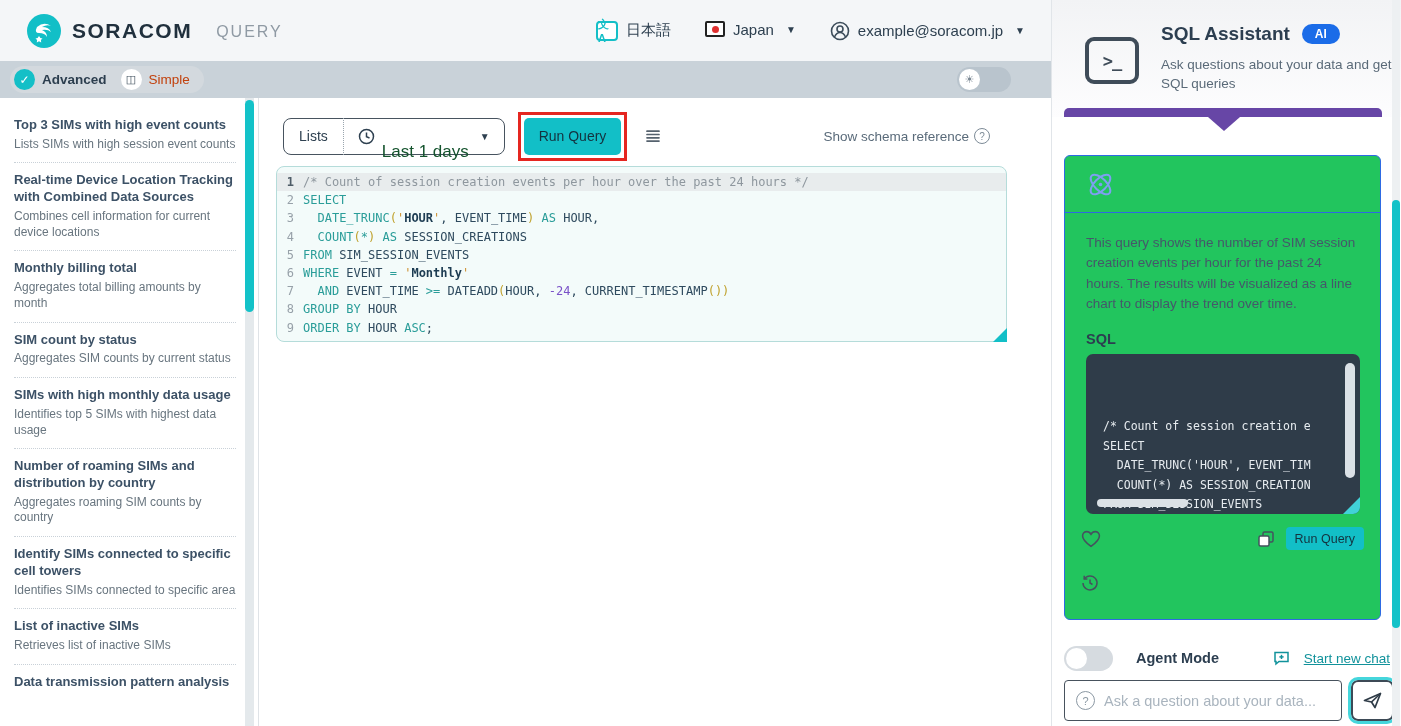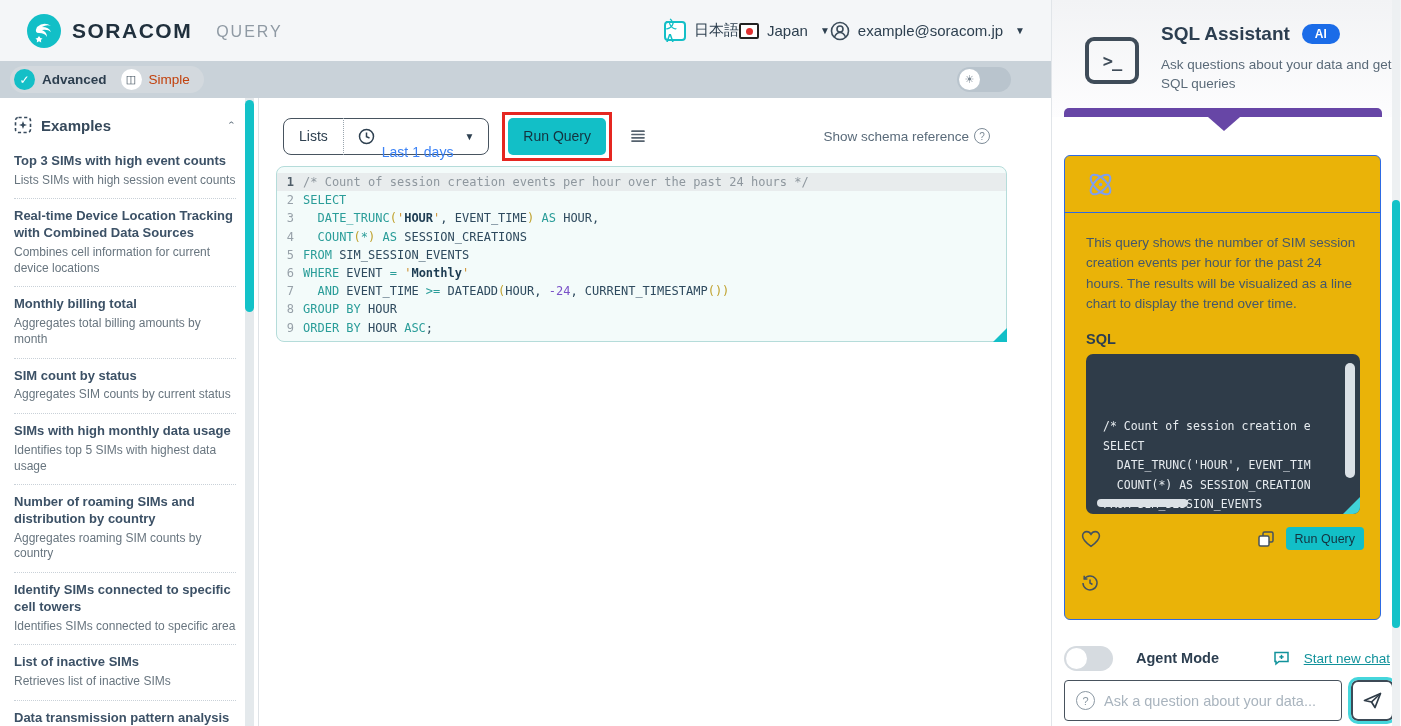"文A" .header-right { align-items: center -> flex-start; gap: none -> 34px }
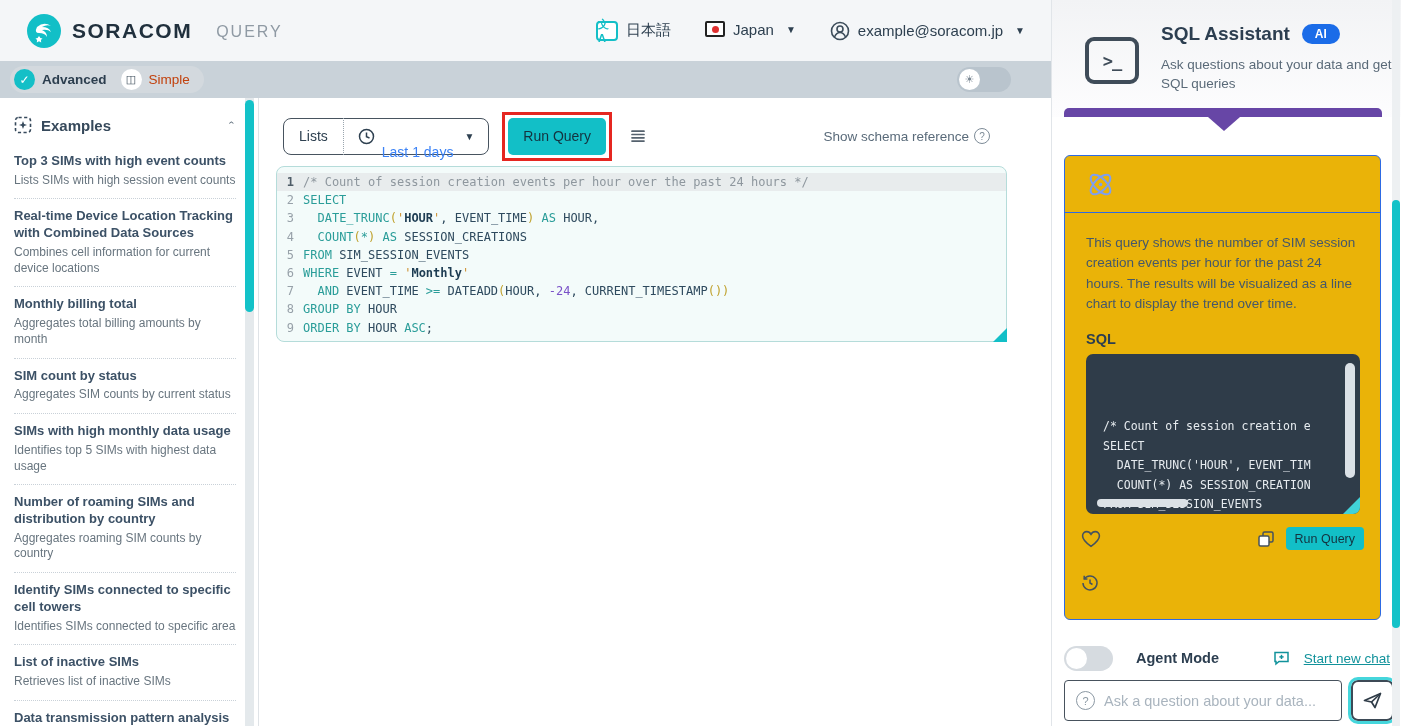"Examples" div.section-header { html: <div> <span> <svg> <rect></rect> <path></path> </svg> </span> <span>Examples</span> <span>⌃</span> </div> -> none }
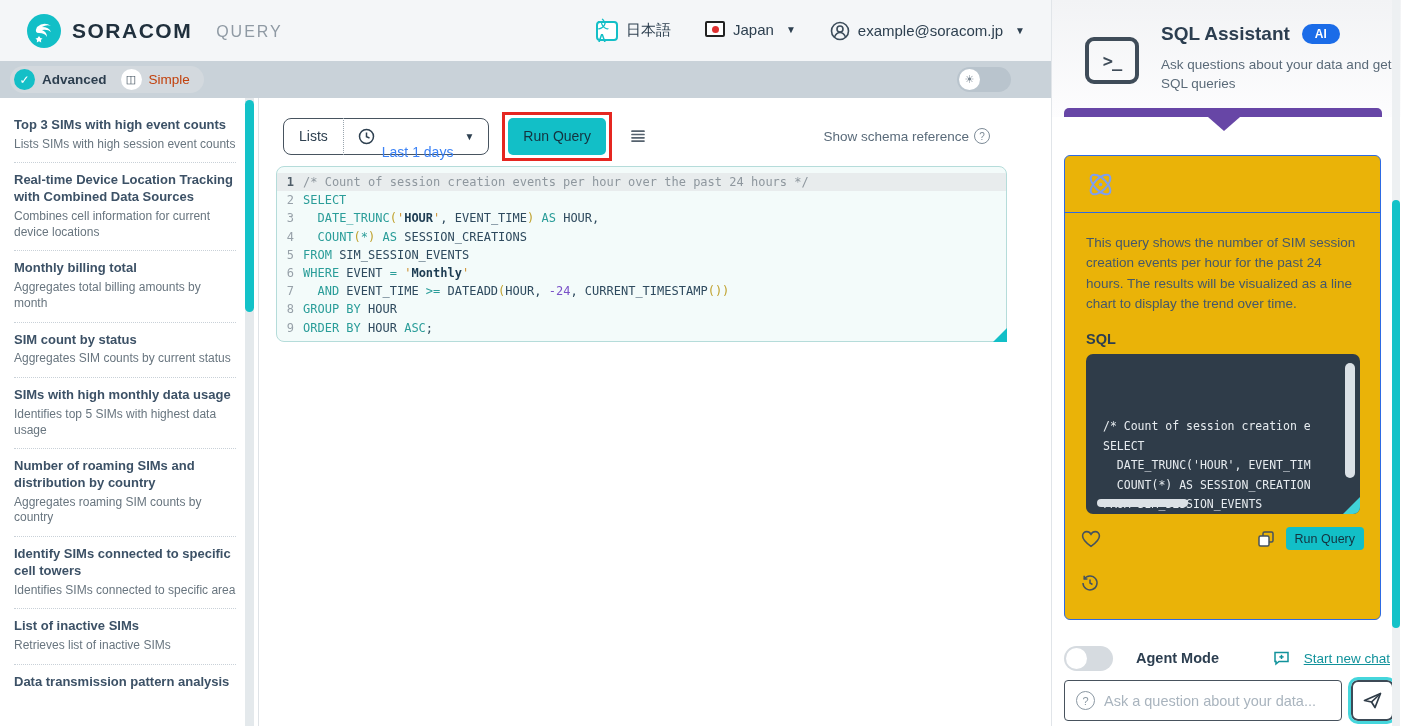"Last 1 days" .time-range-label { color: #3b82f6 -> #14532d; font-size: 14px -> 17px }
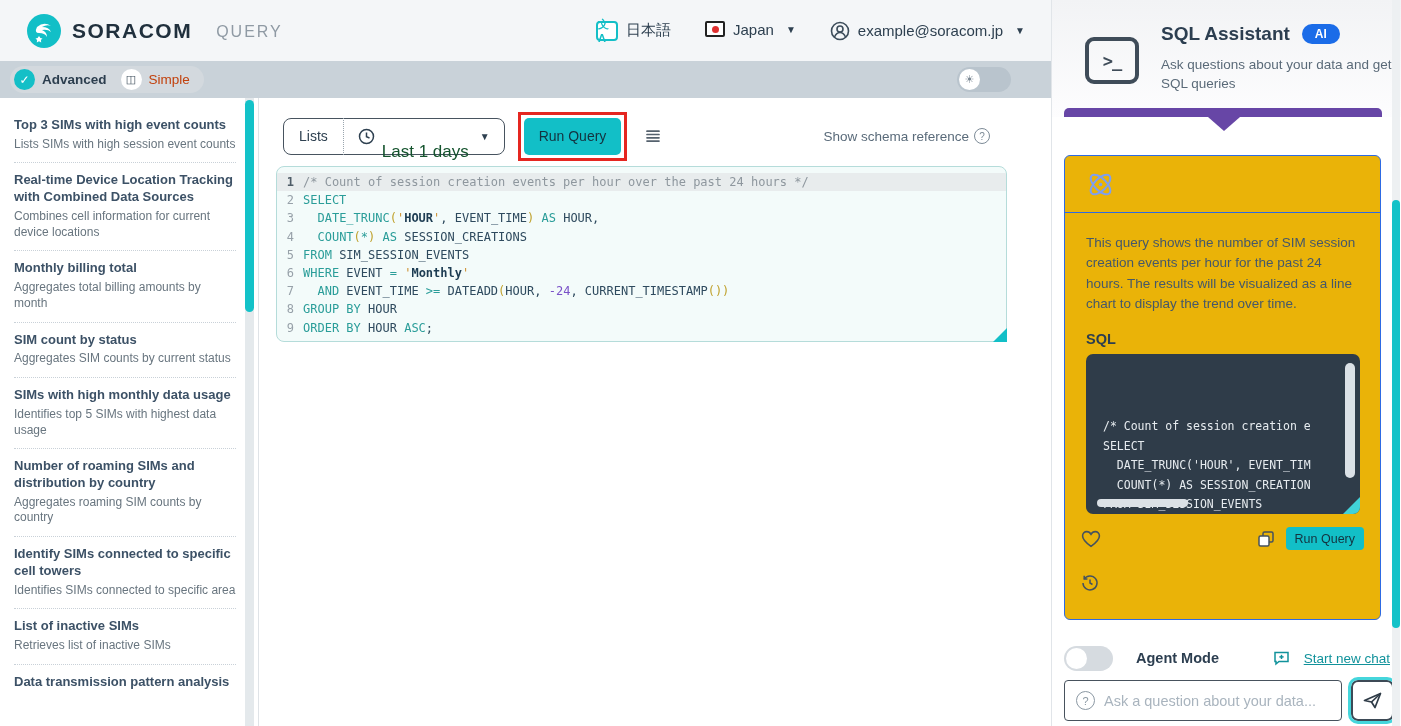"This query shows the number" #assistant-card { background: #eab308 -> #22c55e }
